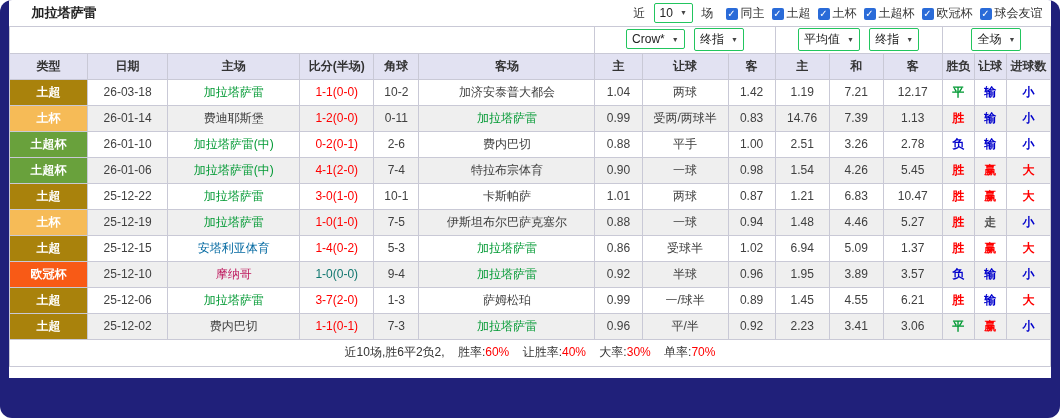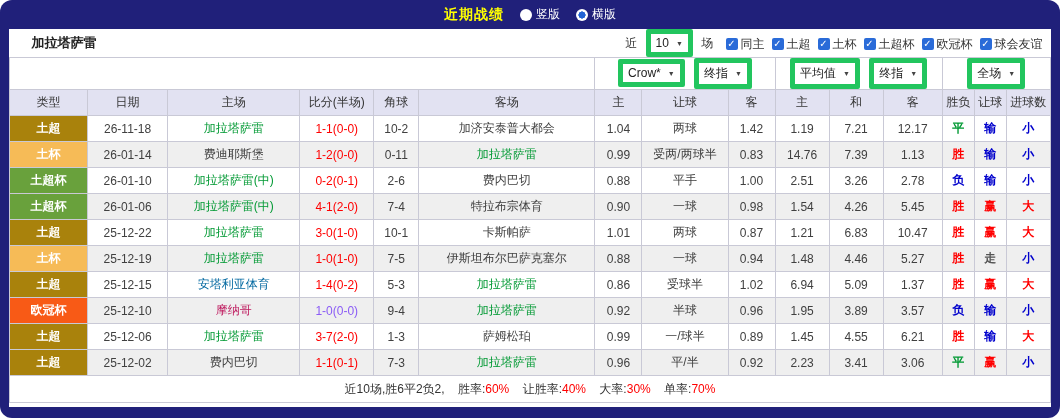"近期战绩" div.topbar { html: <div> <span>近期战绩</span> <span> <span></span> <span>竖版</span> </span> <span> <span></span> <span>横版</span> </span> </div> -> none }
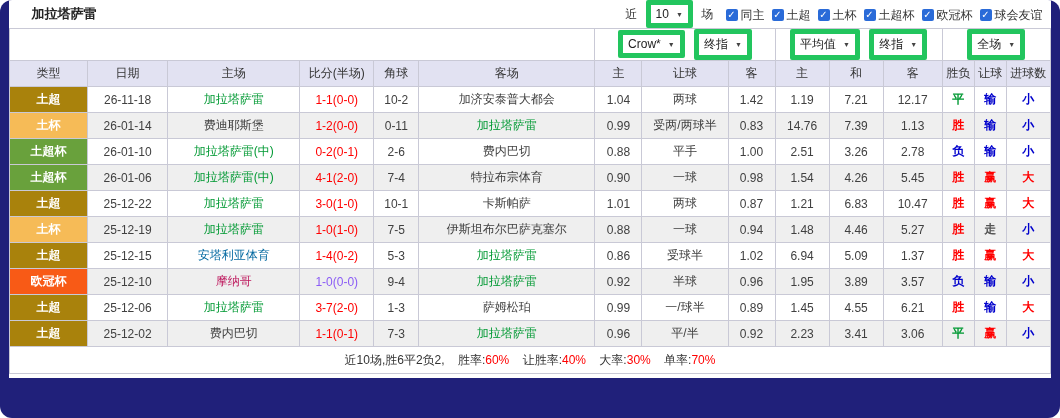"10" .sel { border: 5px solid #22c55e -> 1px solid #22c55e }
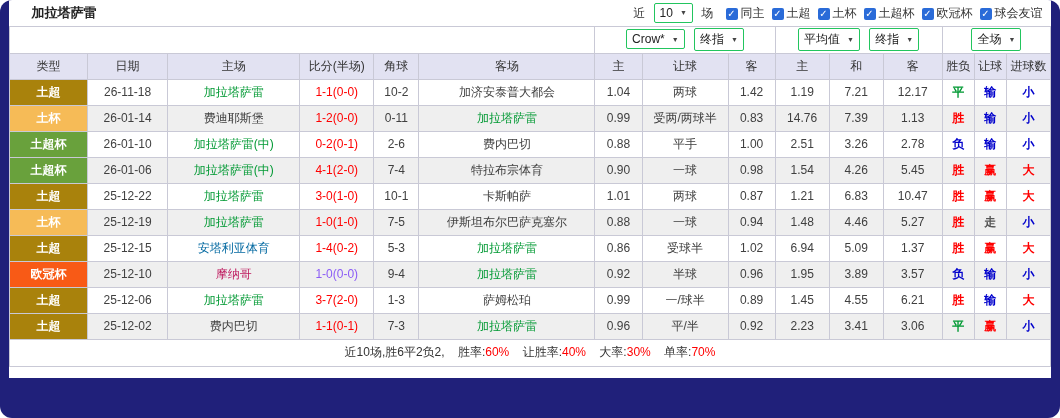"类型" tr.col-head th { font-weight: normal -> bold }
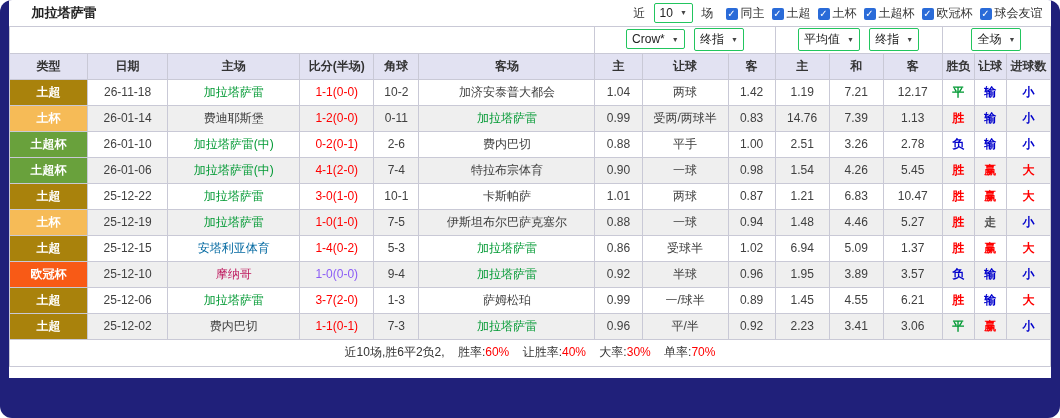"26-11-18" td { text: 26-11-18 -> 26-03-18 }
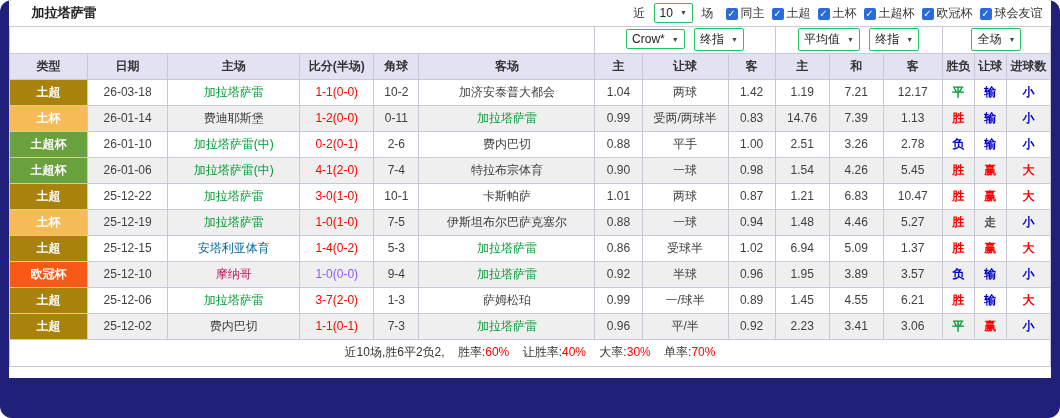"1-0(0-0)" td { color: #8b5cf6 -> #0f766e }
